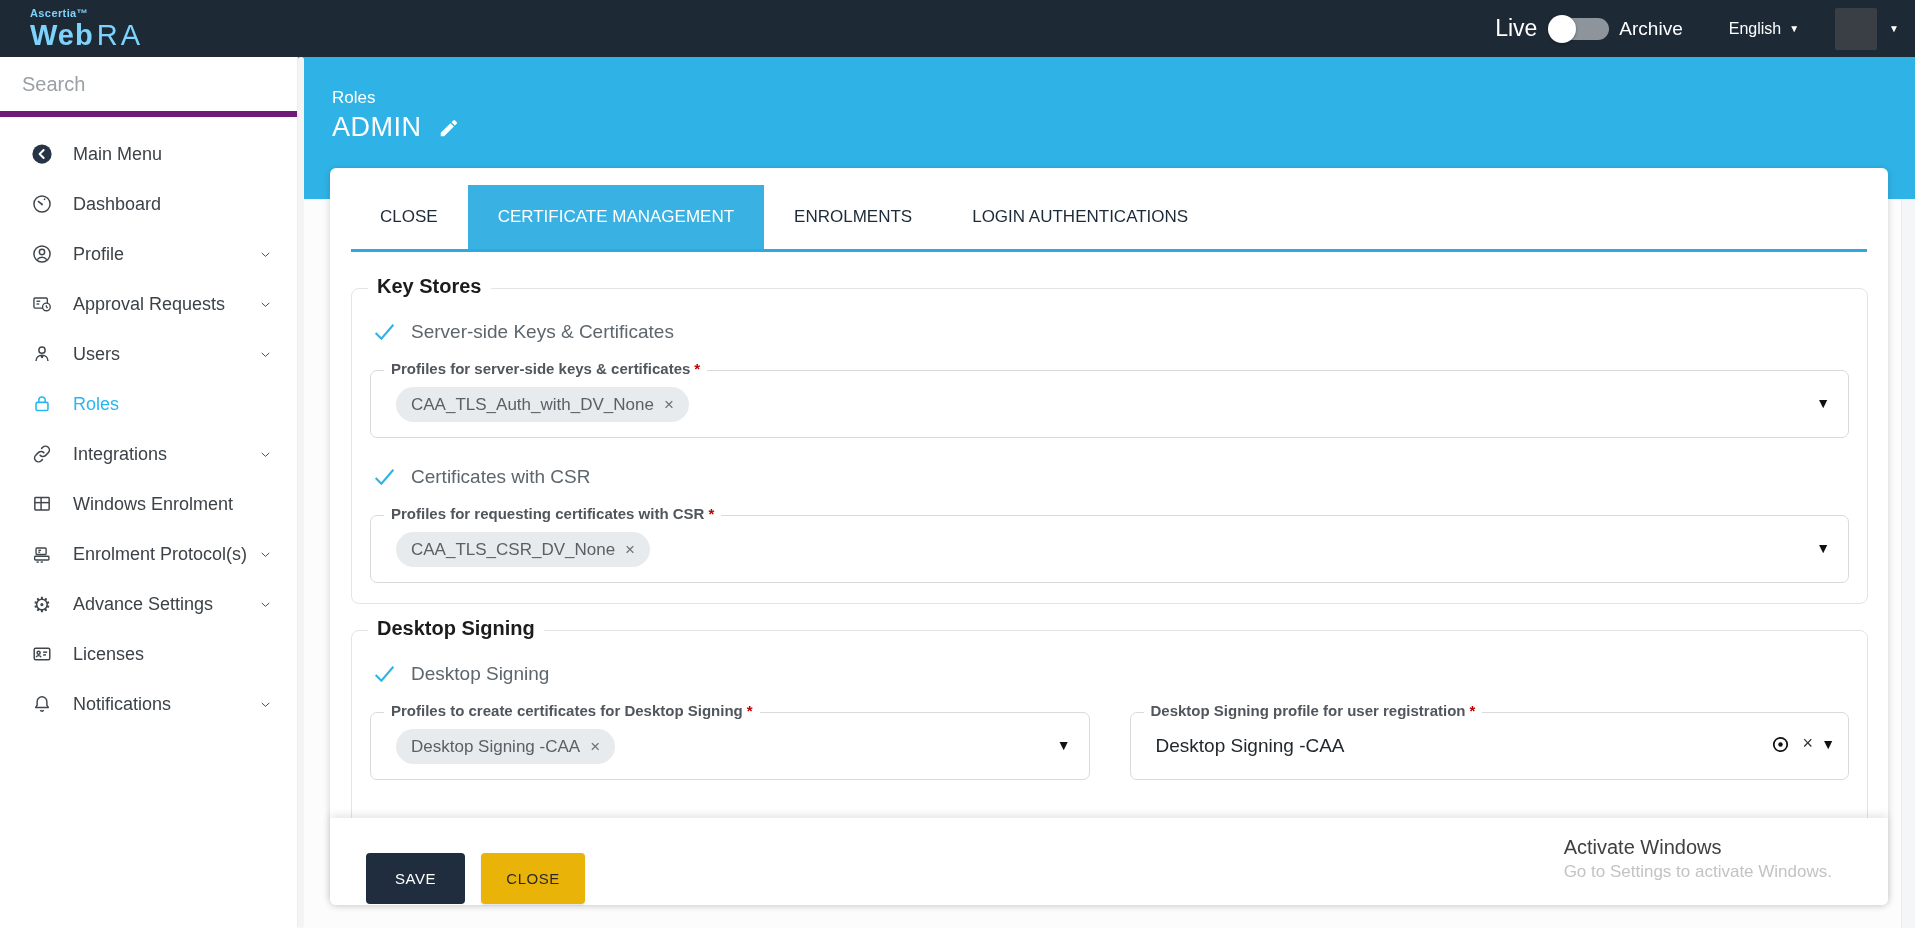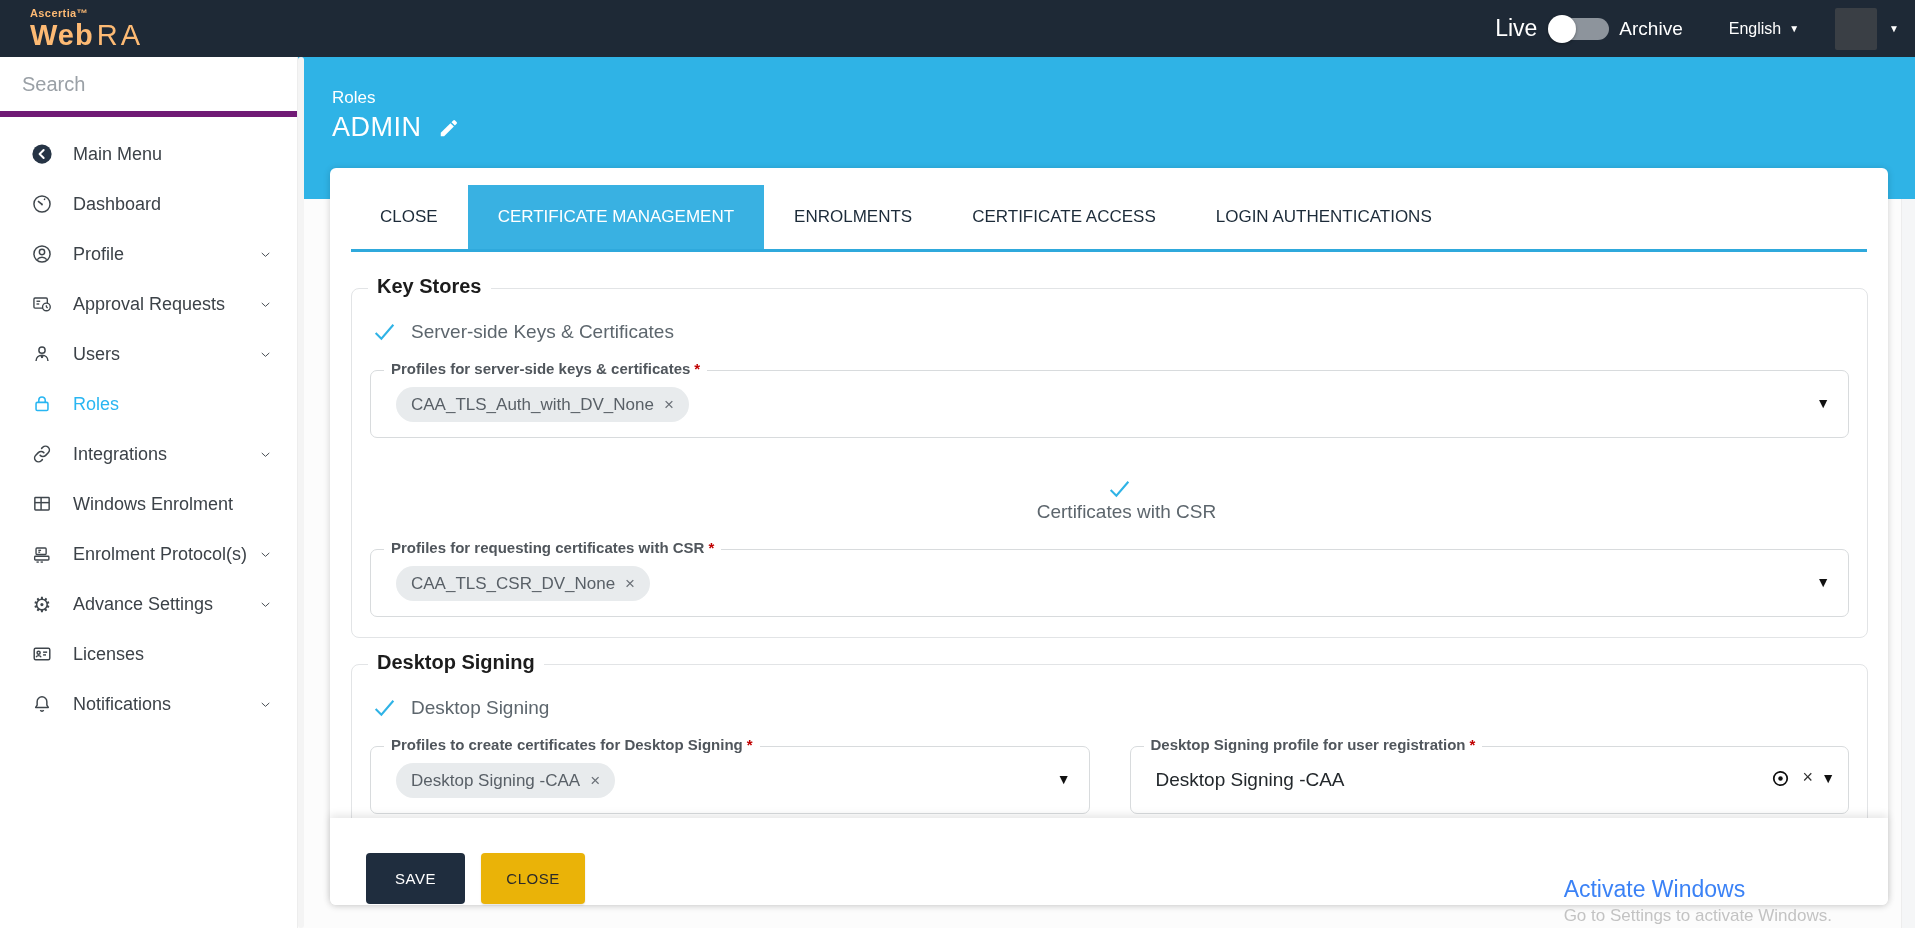"Ascertia™" .brand { color: #fdba74 -> #7dd3fc }
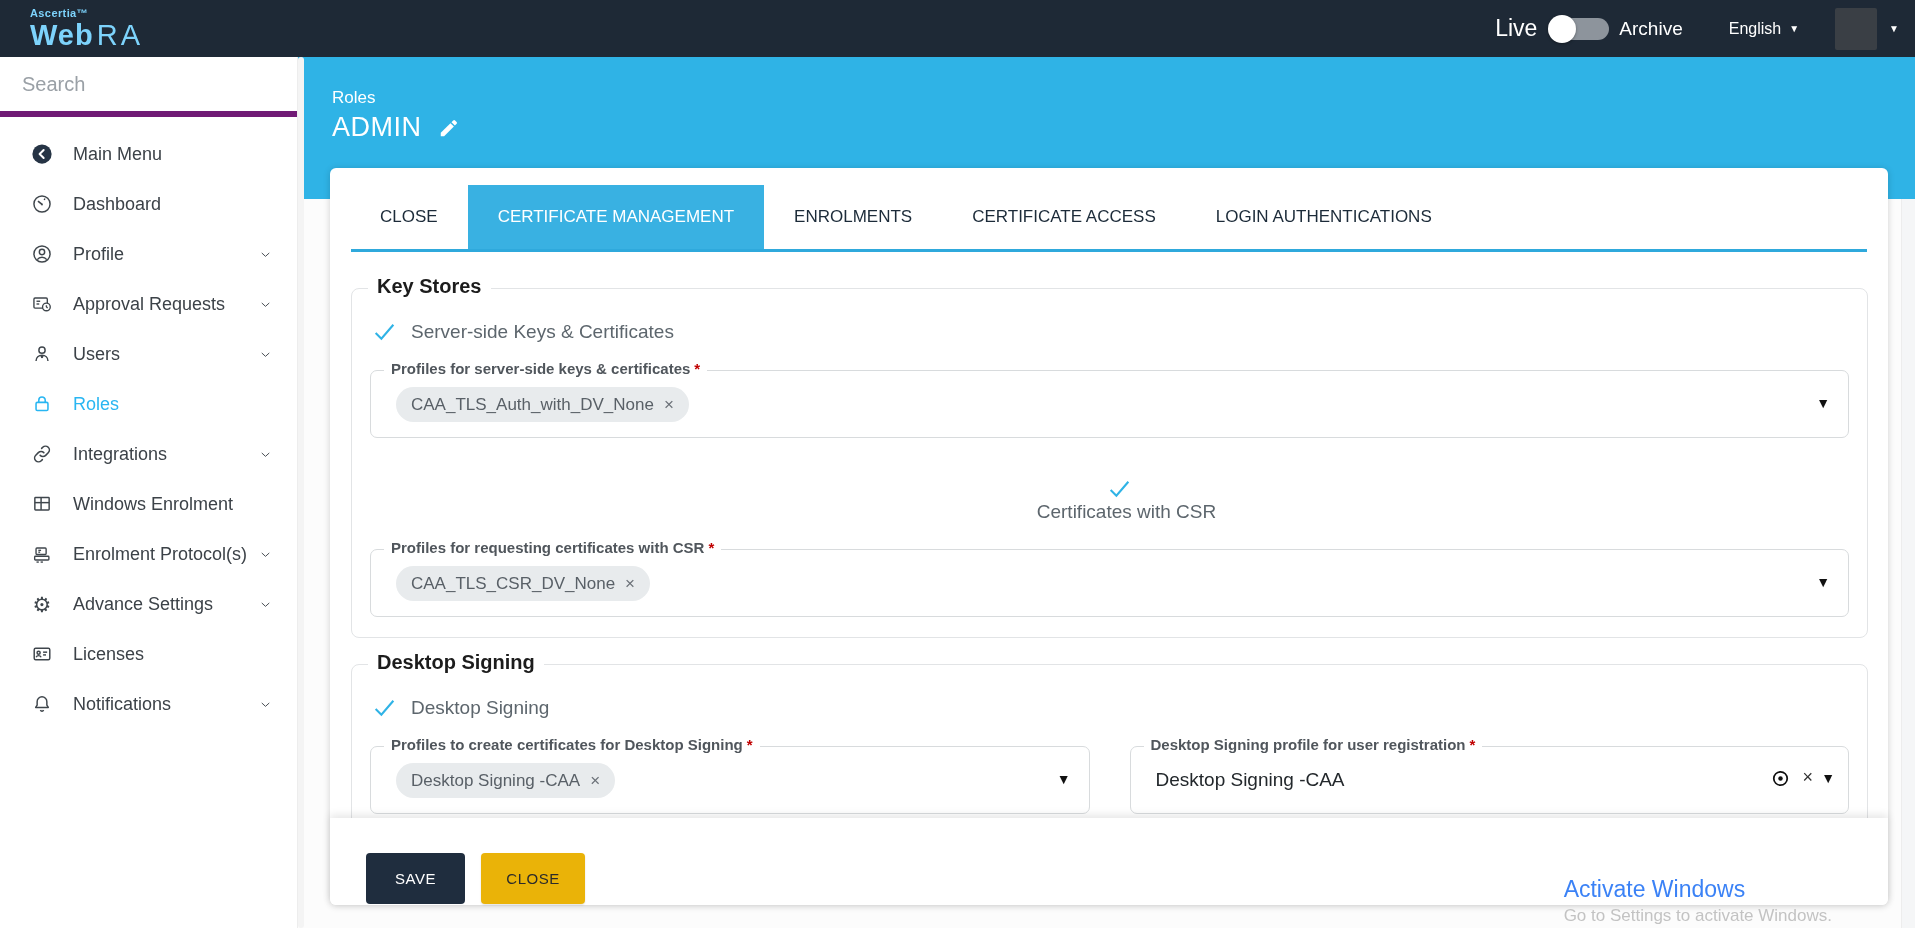"CERTIFICATE ACCESS" div.tab { html: <div>CERTIFICATE ACCESS</div> -> none }
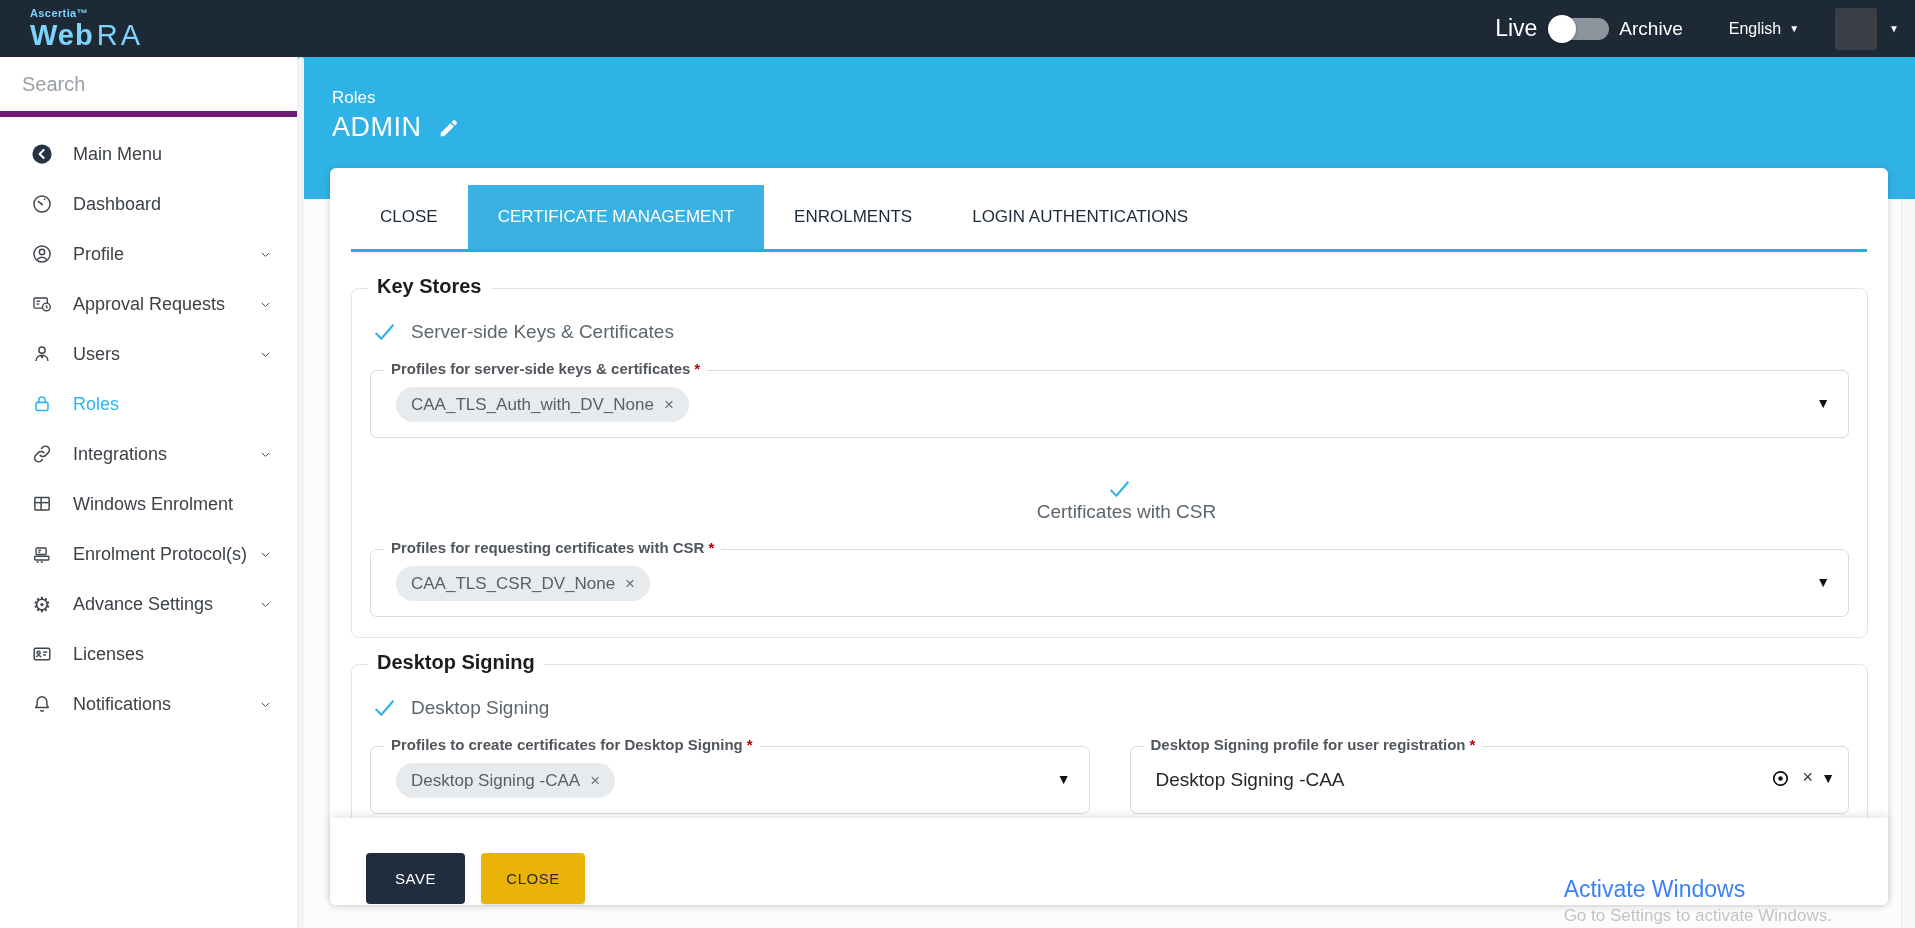"Certificates with CSR" .mt30 { flex-direction: column -> none; margin-top: 38px -> 26px }
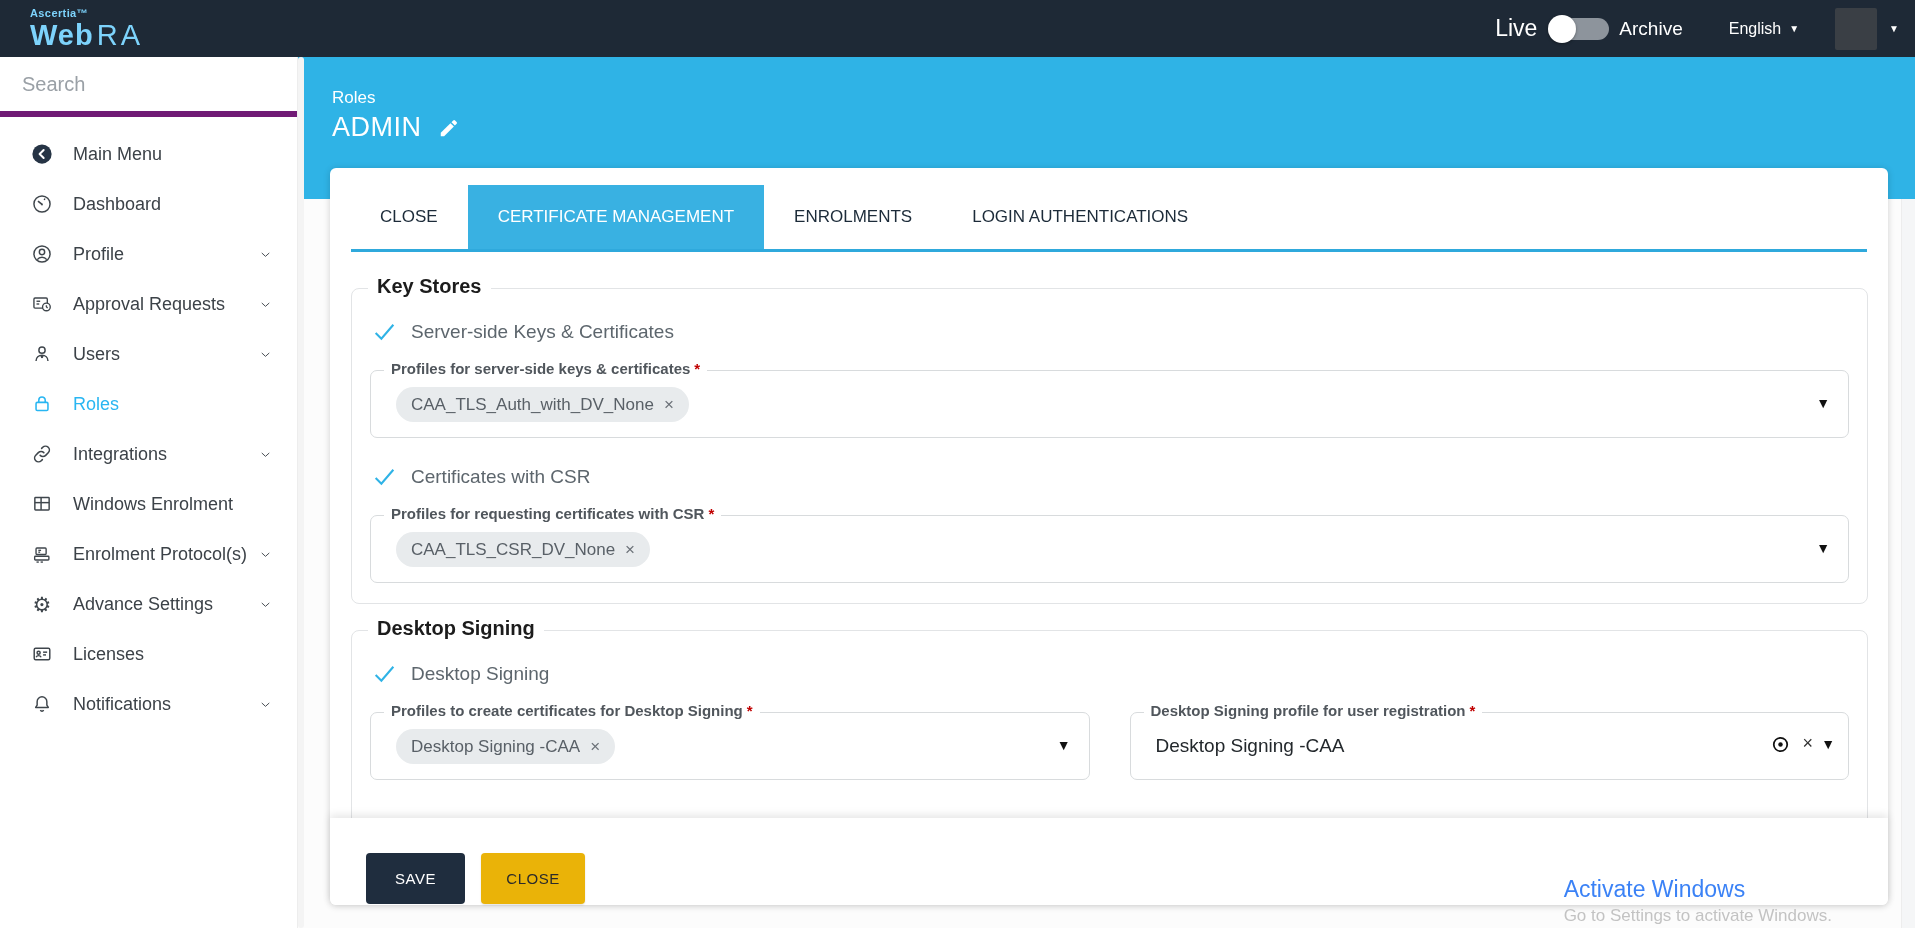"Activate Windows" .wm1 { color: #3b82f6 -> #404040; font-size: 23px -> 20px; margin-top: 40px -> none }
